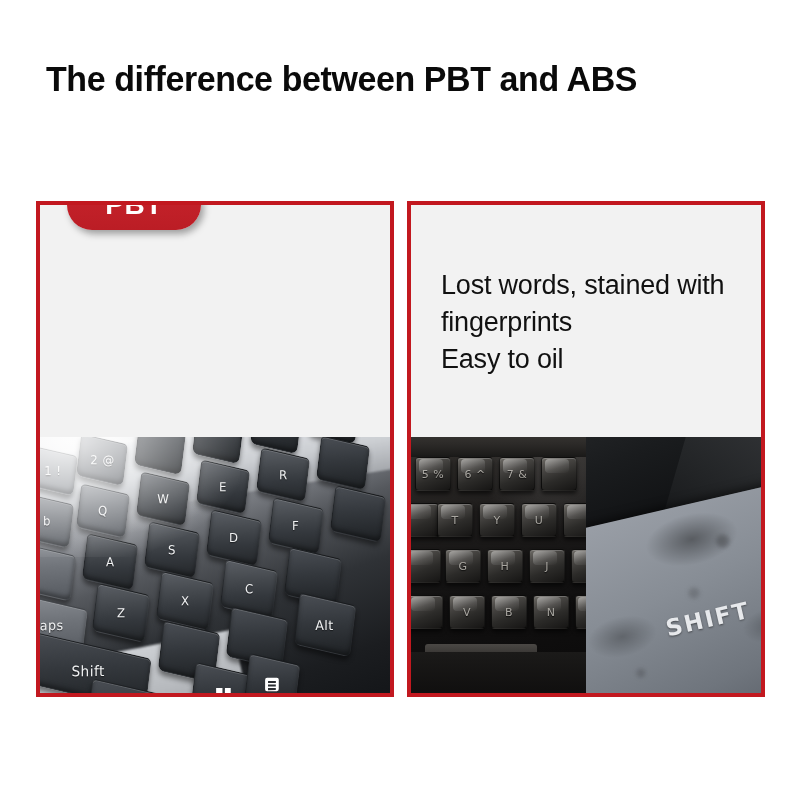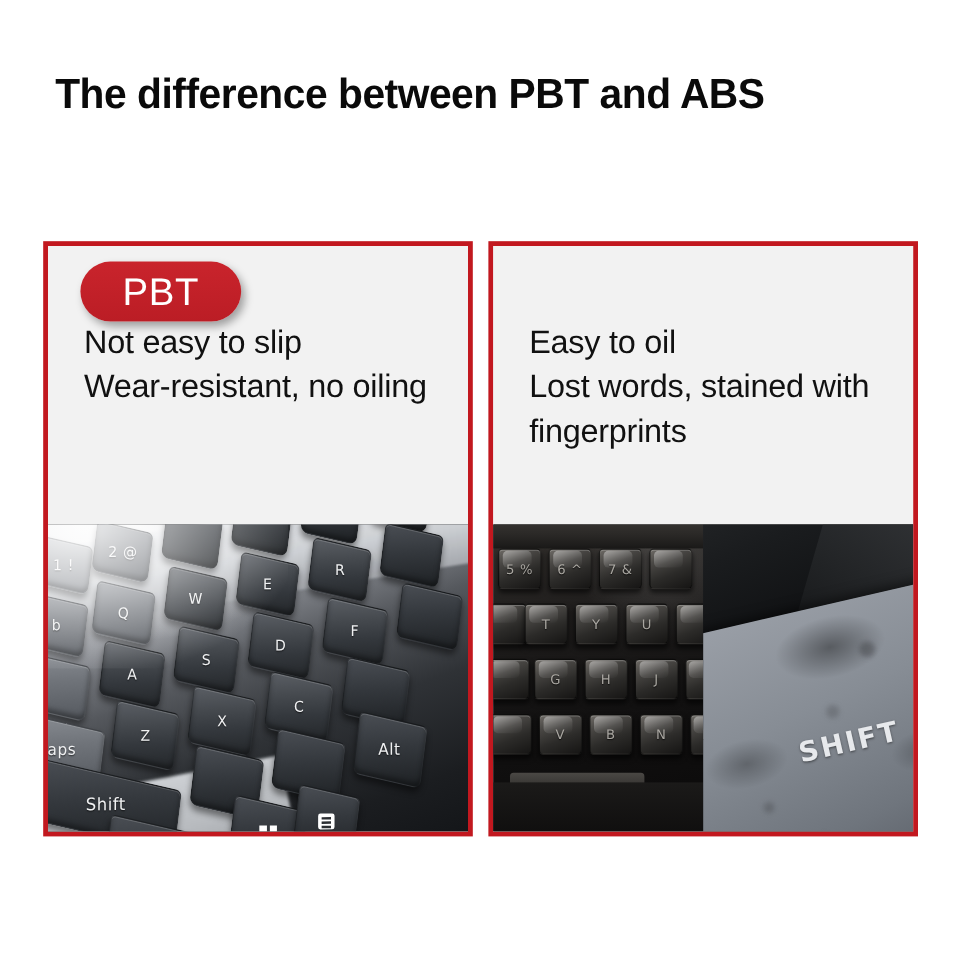"PBT" .badge { font-size: 32px -> 28px; font-weight: normal -> bold; margin-top: 38px -> none }
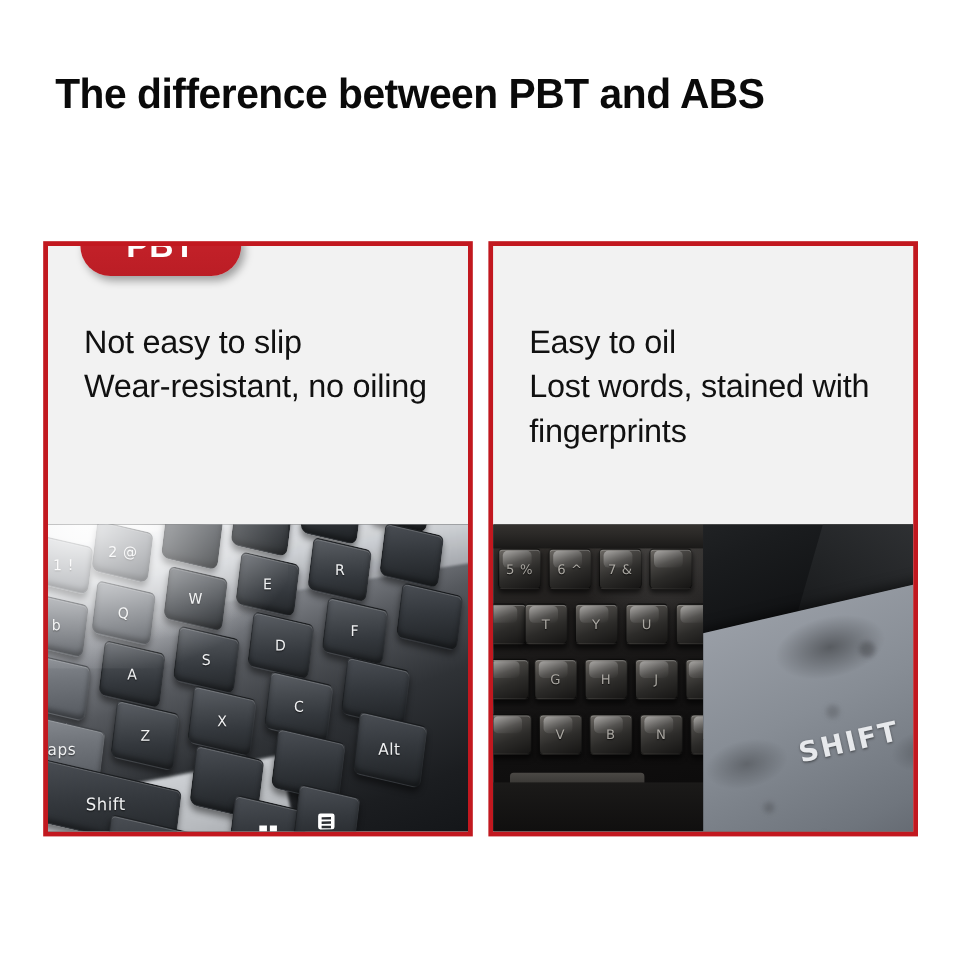"Not easy to slip" div.panel-text { html: <div> <div>Not easy to slip</div> <div>Wear-resistant, no oiling</div> </div> -> none }
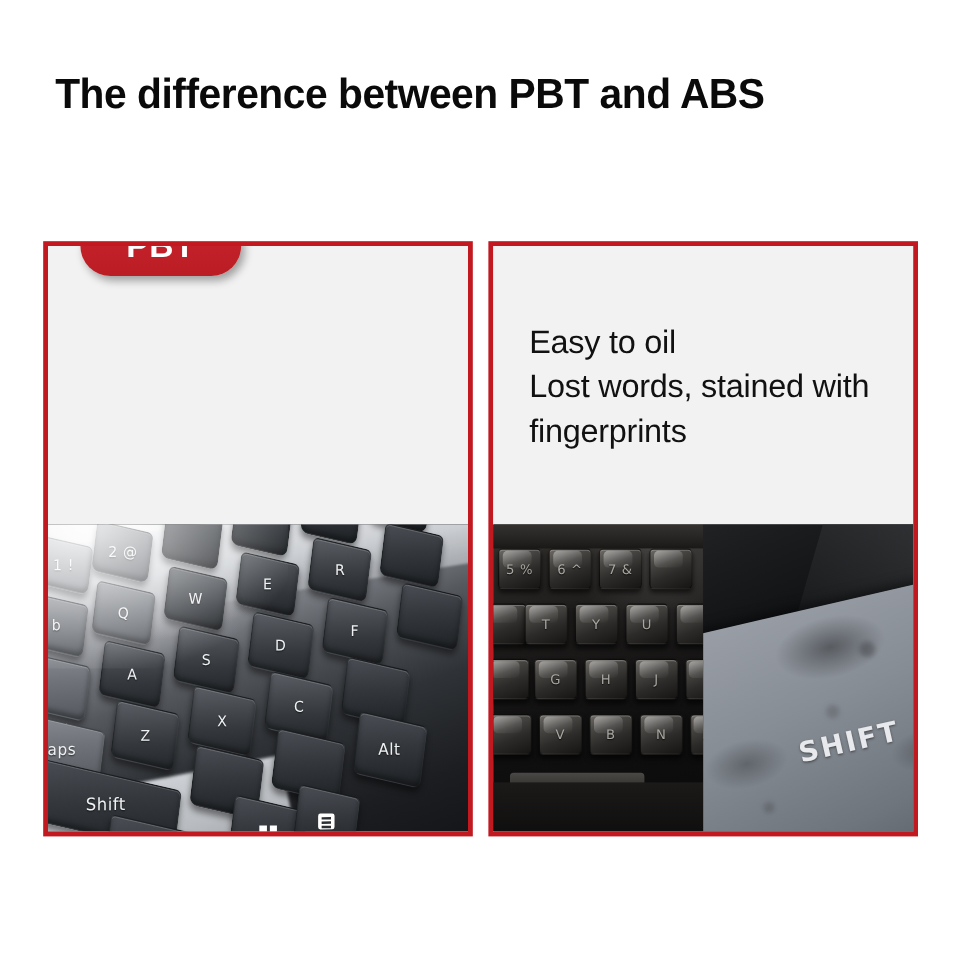"Easy to oil" div.line { order: before "Lost words, stained with fingerprints" -> after "Lost words, stained with fingerprints" }
